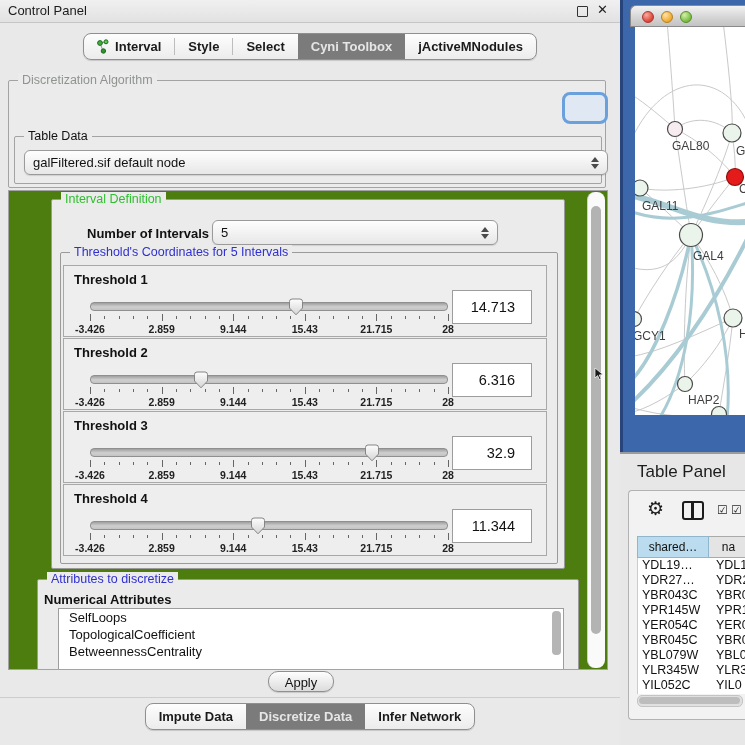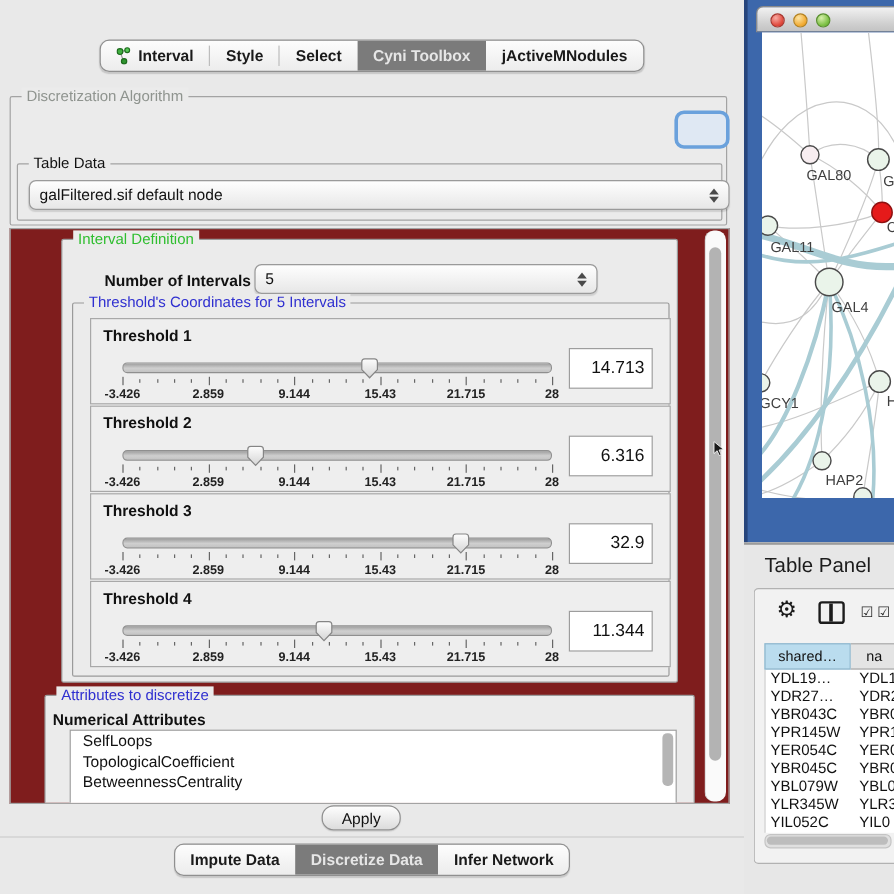"Control Panel" div.abs { html: none -> <div> <span>Control Panel</span> <span></span> <span>✕</span> </div> }
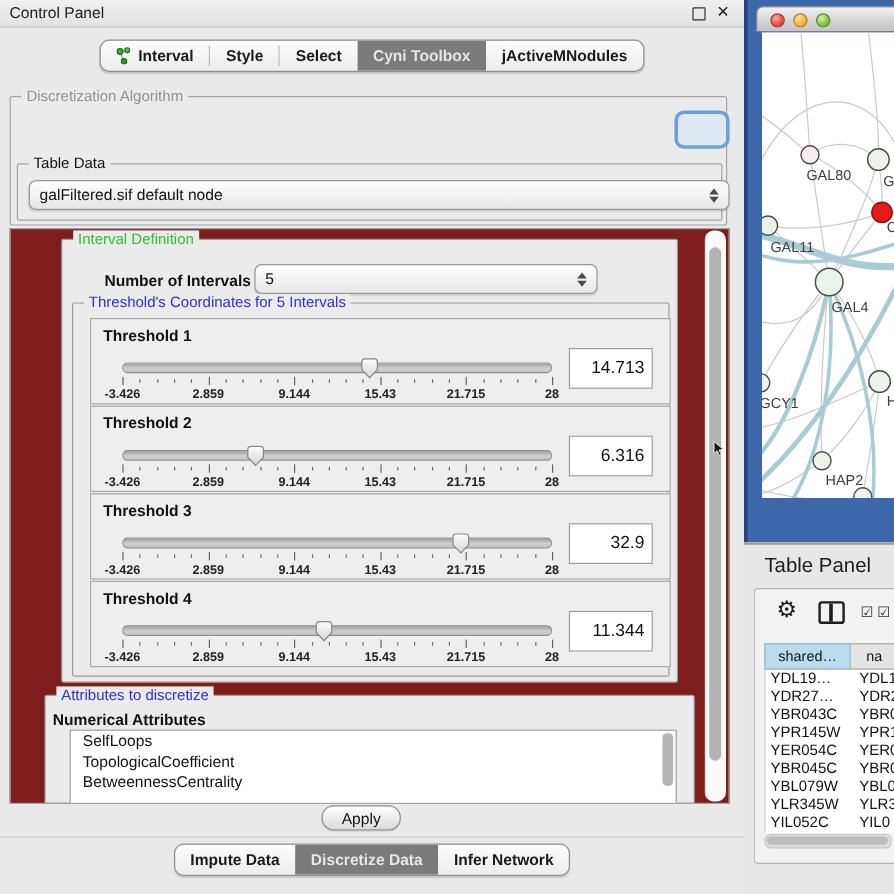"Interval Definition" .scroll-panel { background: #7f1d1d -> #4d7c0f }
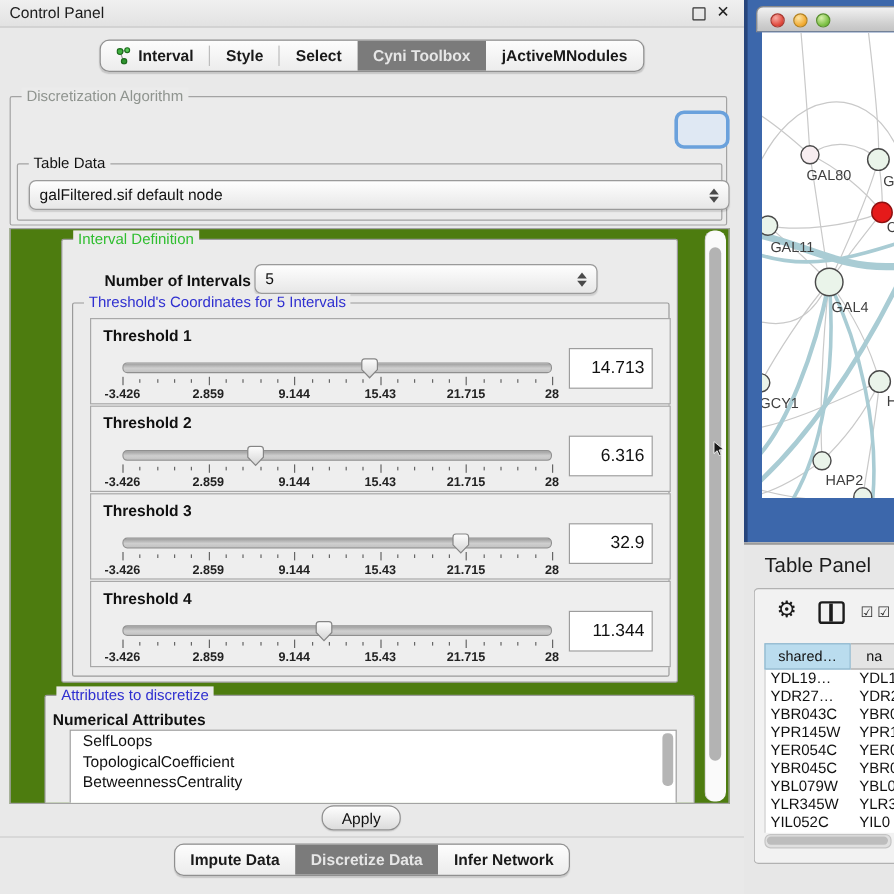"Threshold 1" .thresh-box { left: 14px -> 2px }
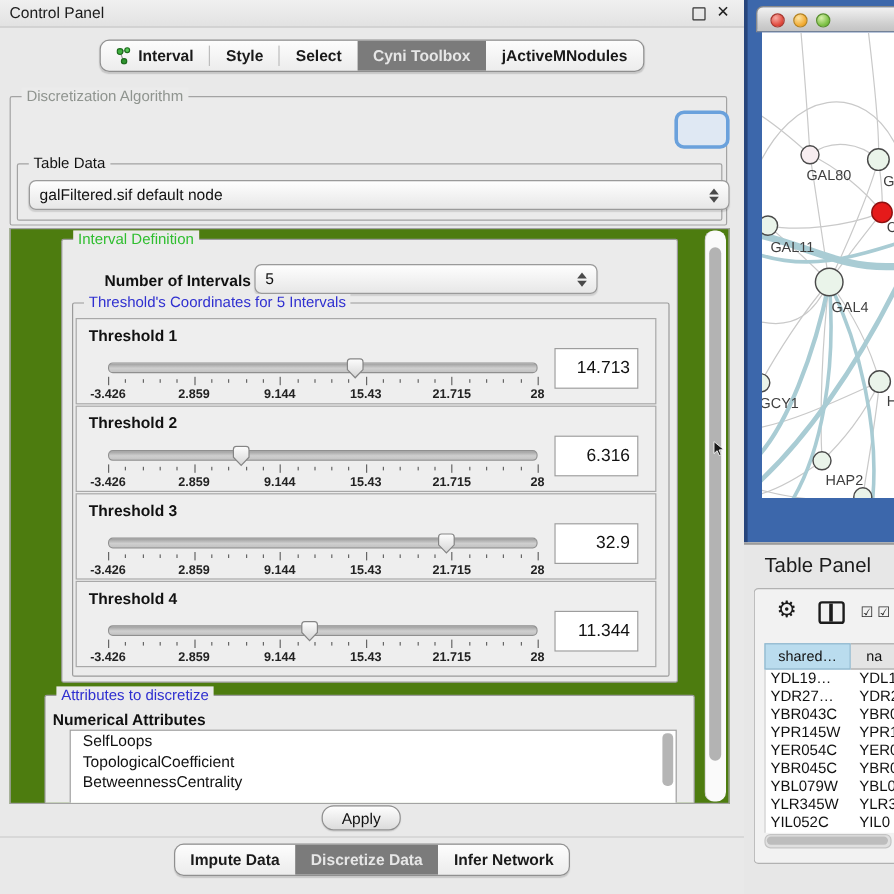"14.713" .t-value { padding-right: 6px -> 16px }
